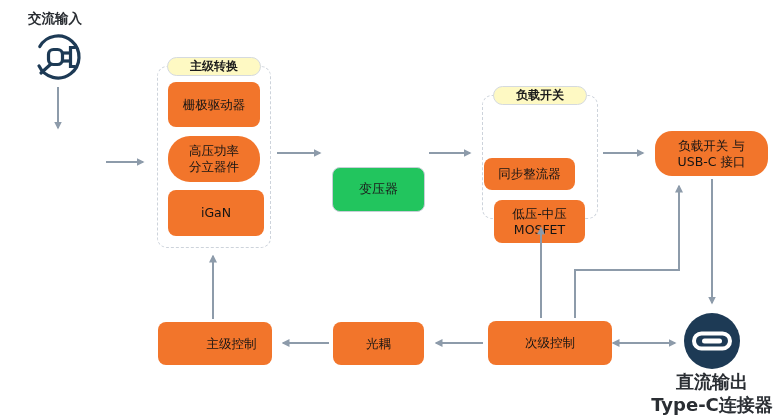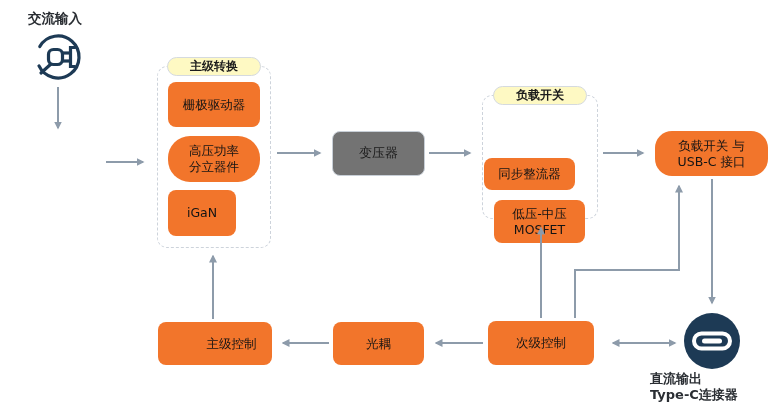"变压器" .whitebox { background: #737373 -> #22c55e; margin-top: none -> 36px }
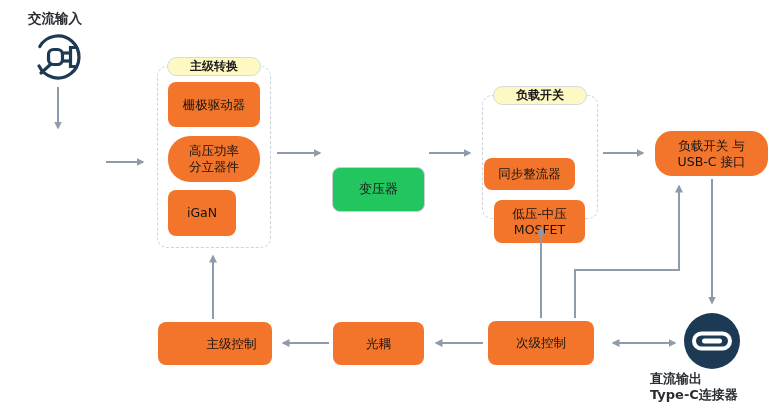"iGaN" div.abs { width: 68px -> 96px }
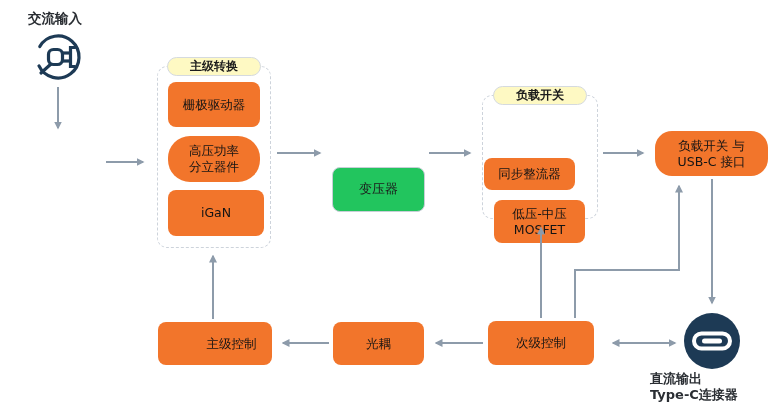"次级控制" div.abs { width: 106px -> 124px }
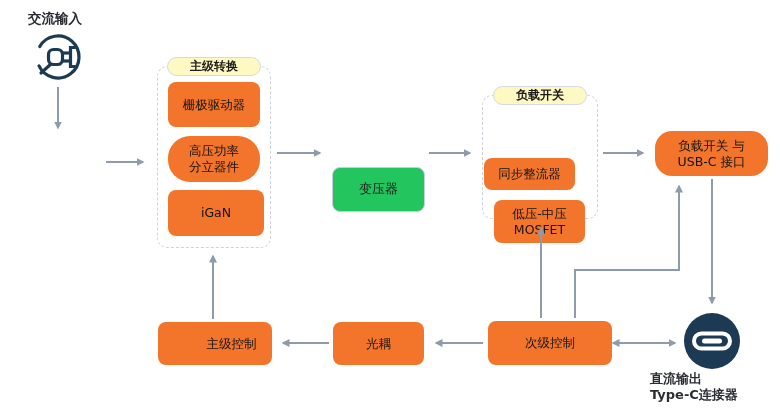"直流输出" .dc-label { font-size: 13px -> 18px; text-align: left -> center }
